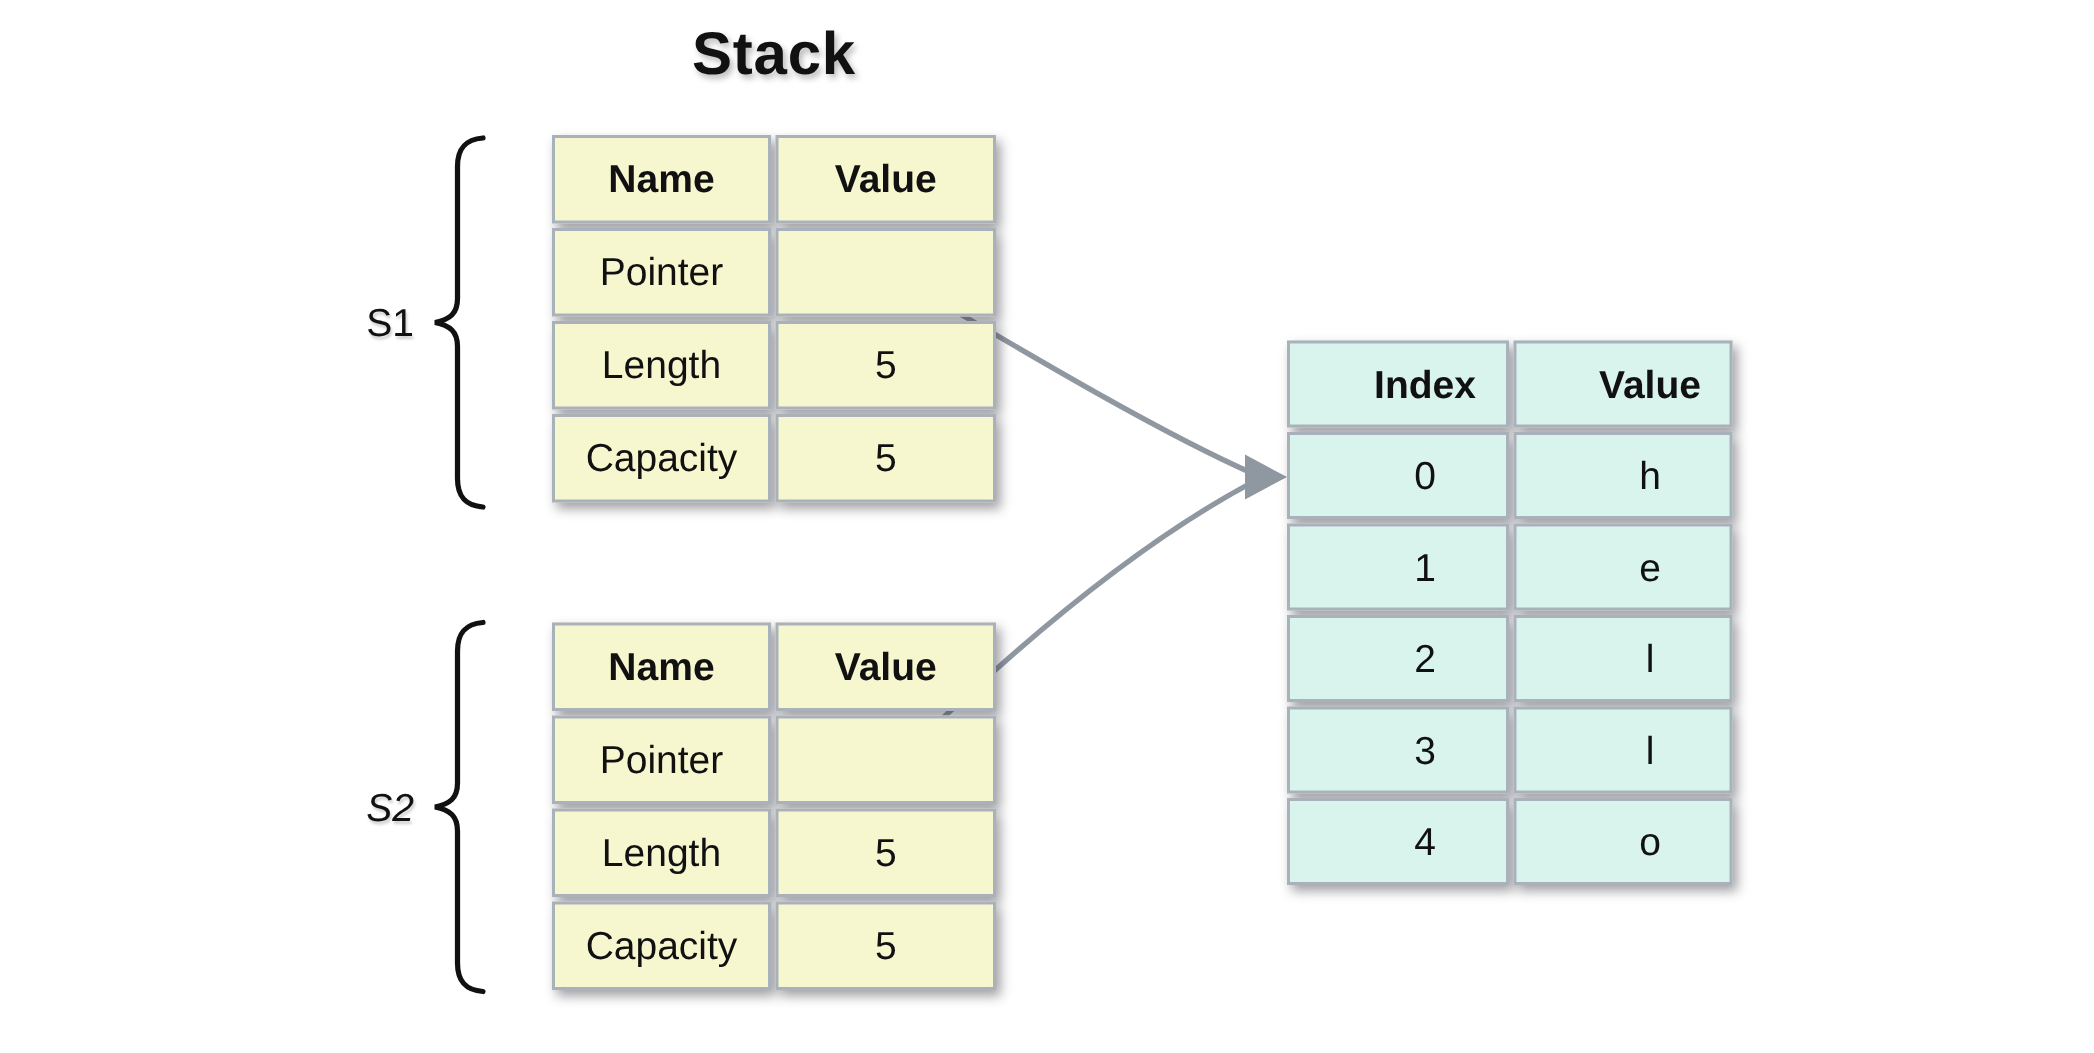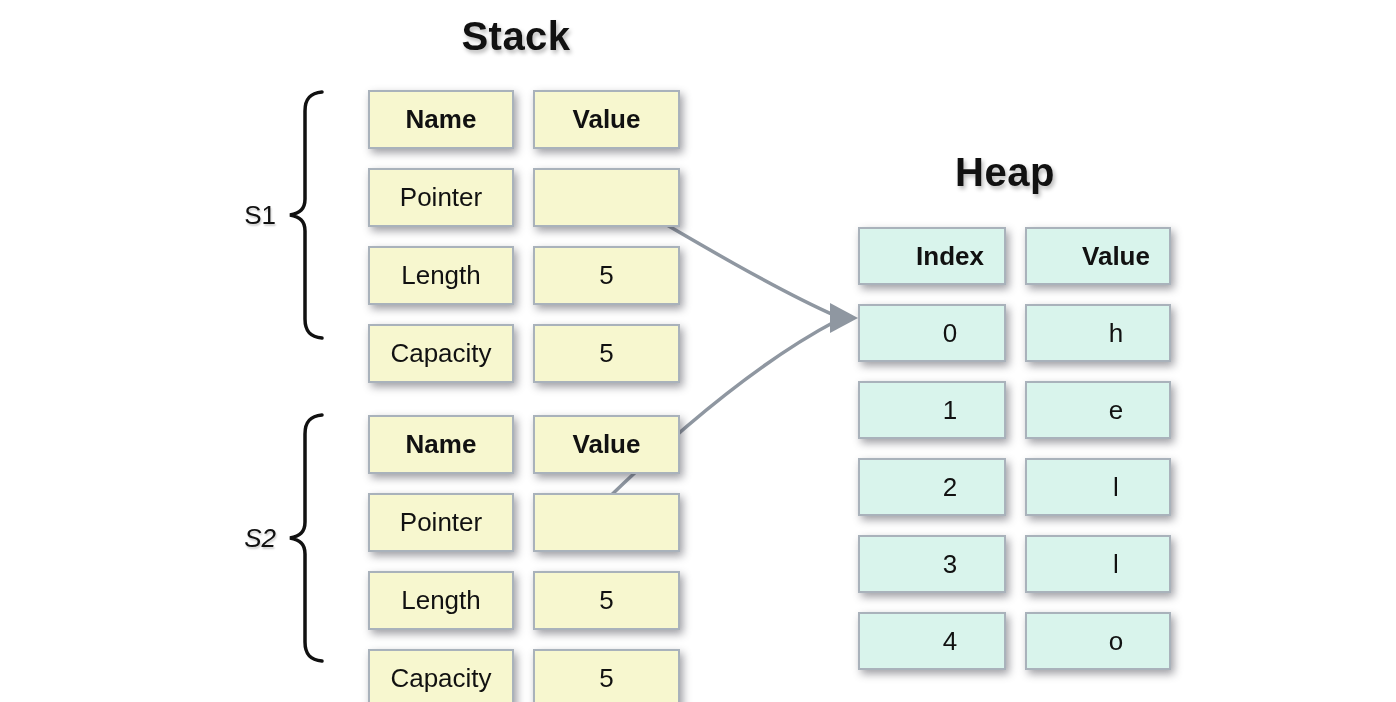"Name" .memtable { gap: 19px -> 3px }
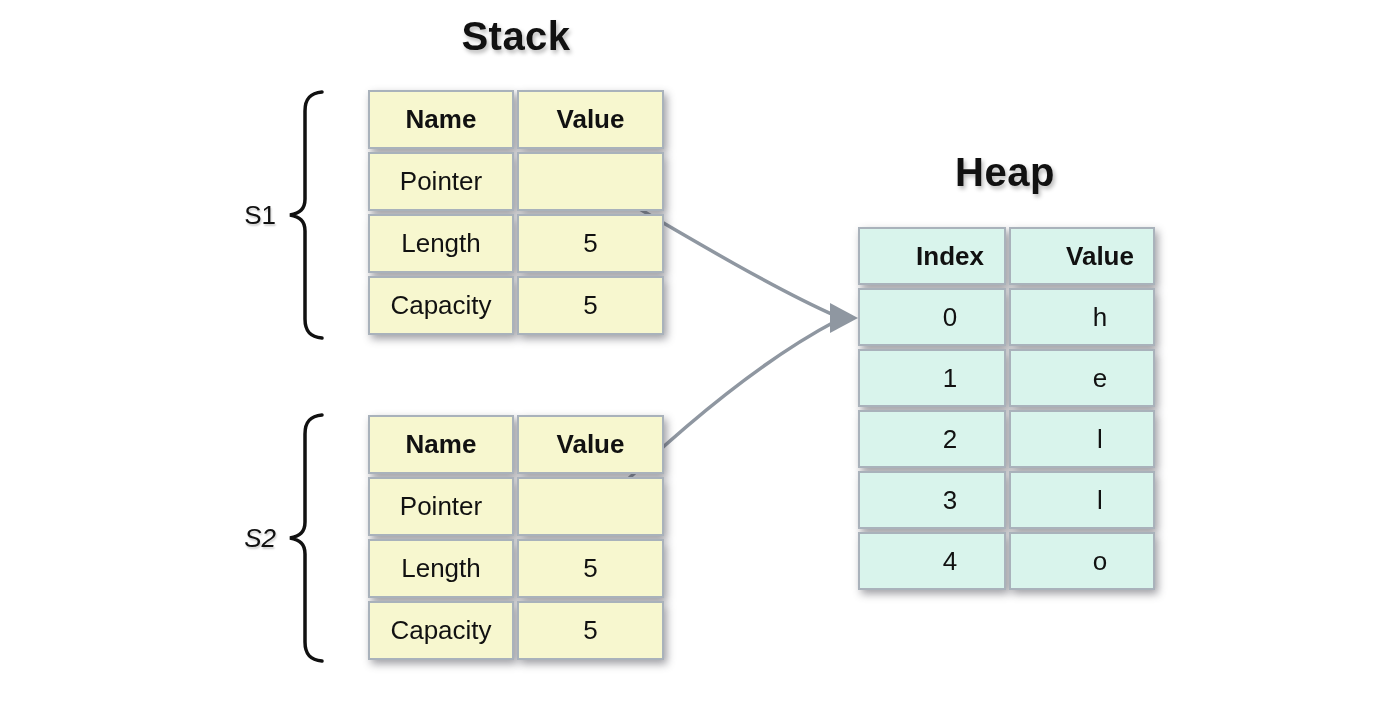"Heap" div.section-title { html: <div>Heap</div> -> none }
